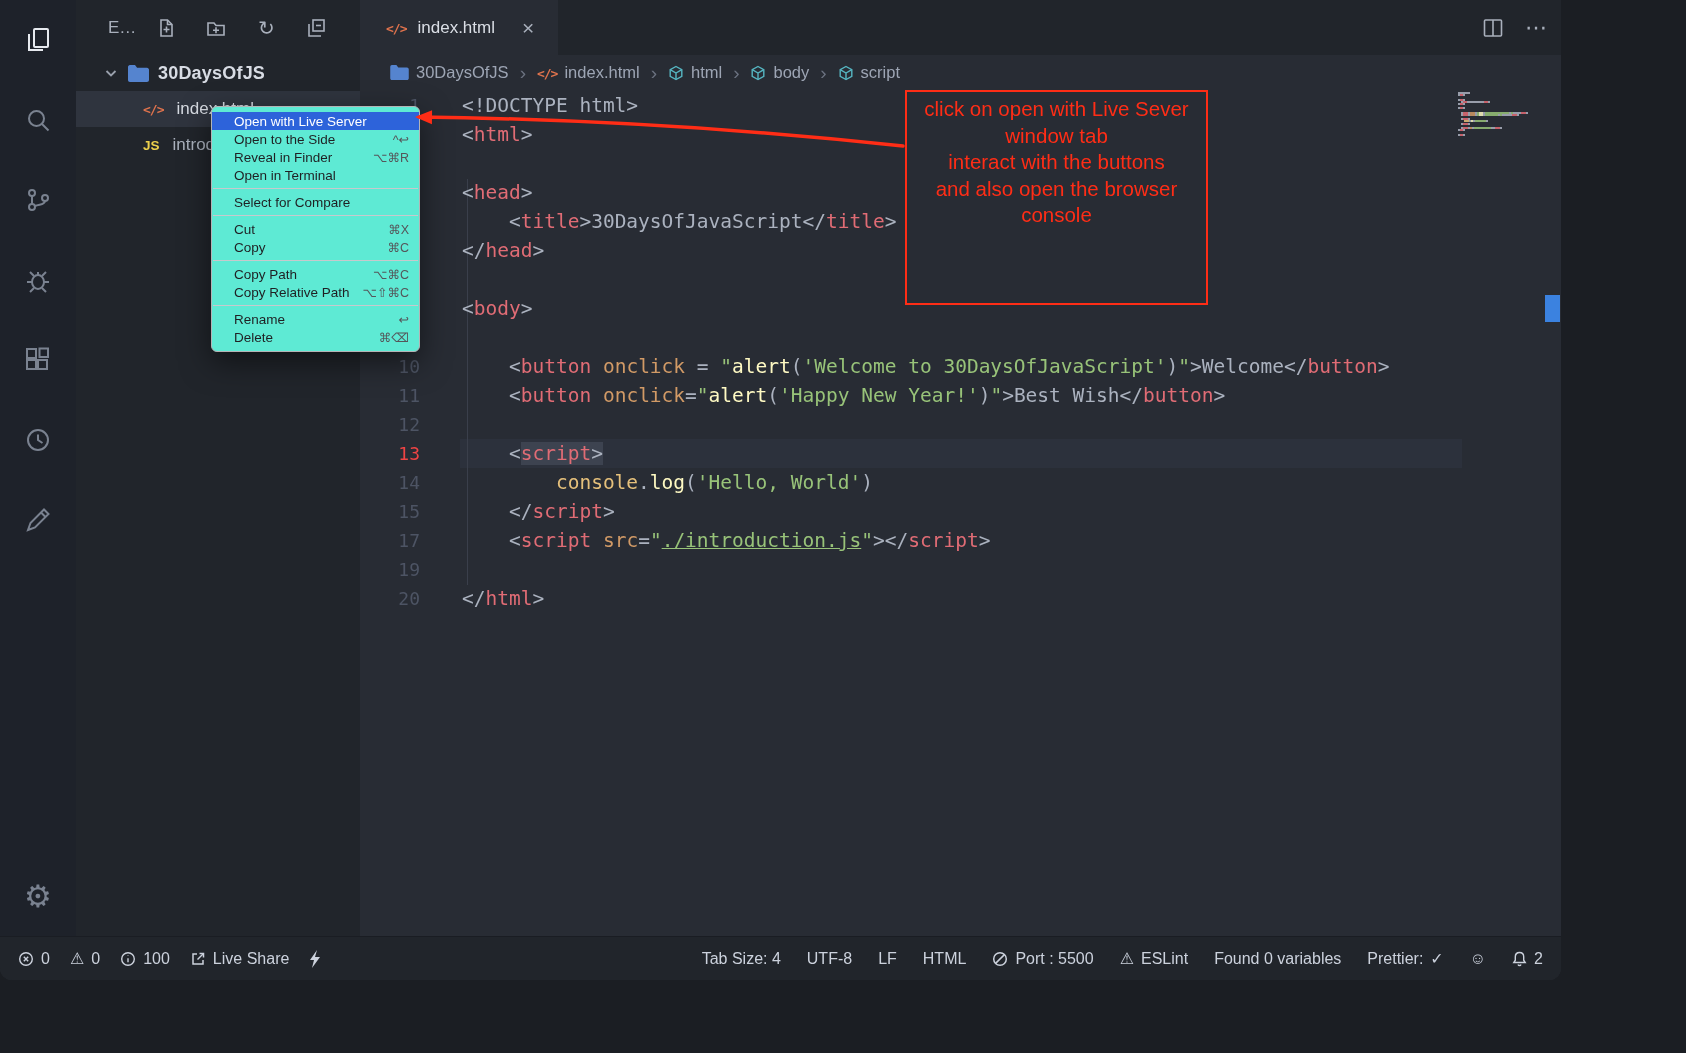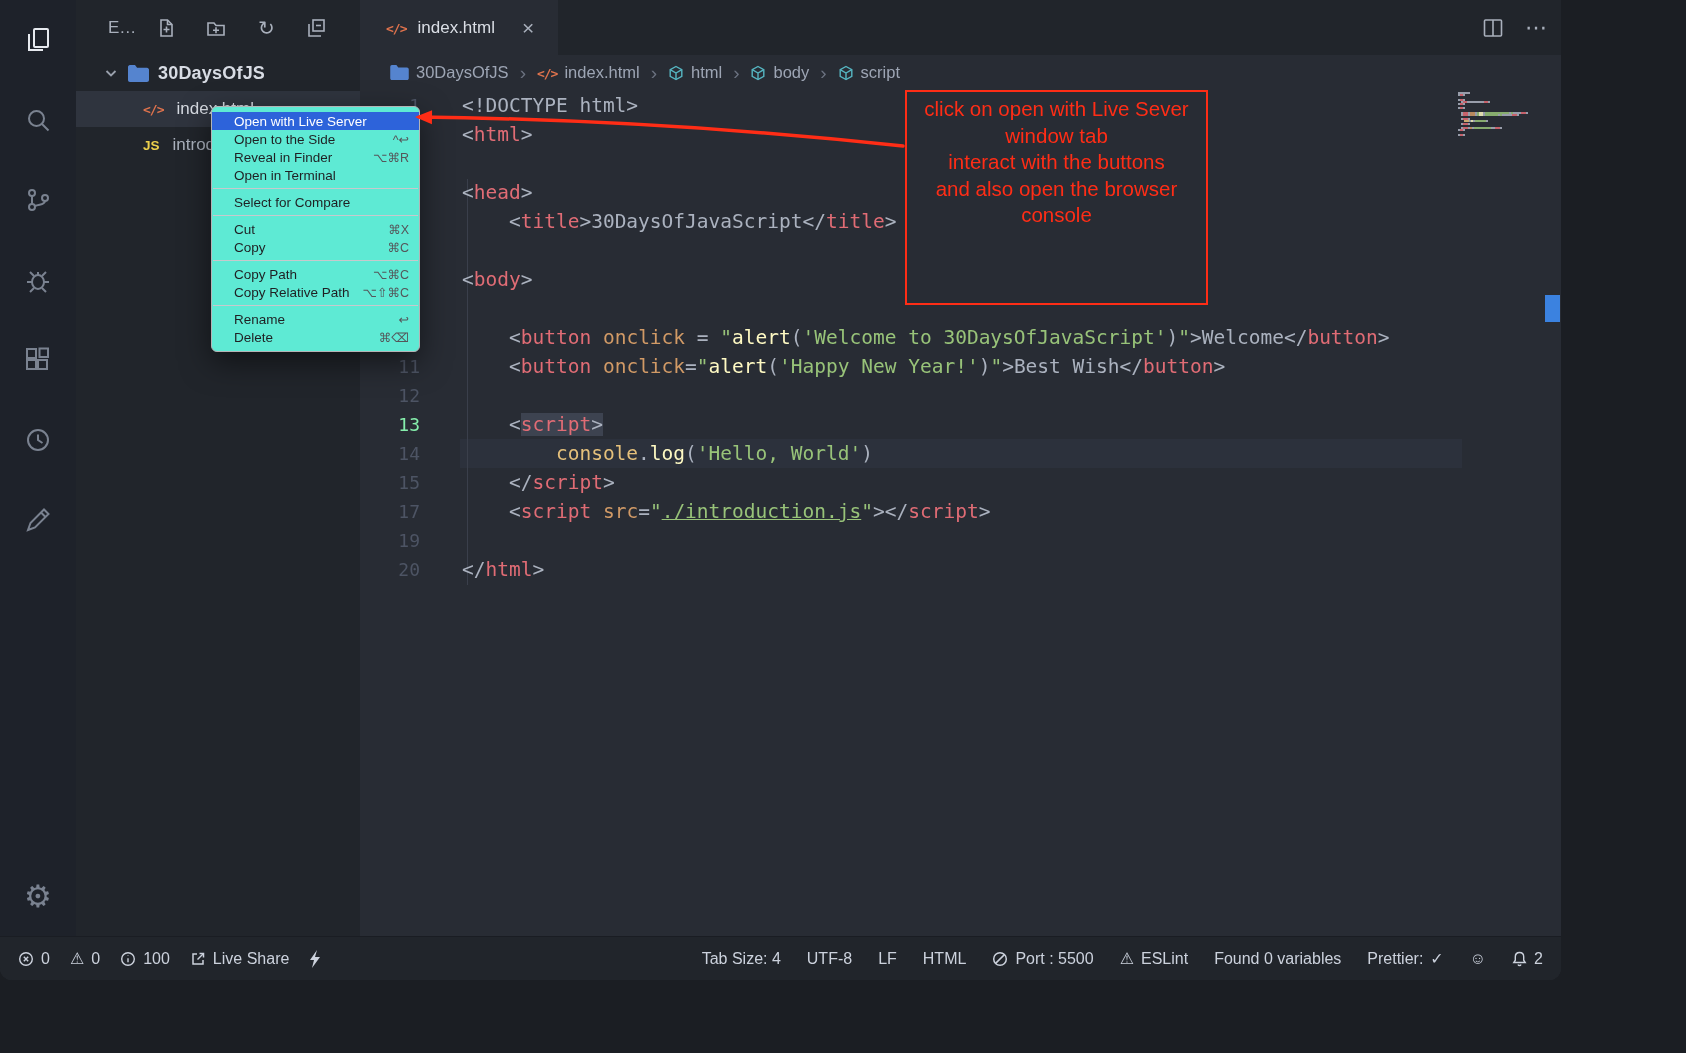"</head>" div.code-line { html: none -> <div><span>6</span><span><span>&lt;/</span><span>head</span><span>&gt;</span></span></div> }
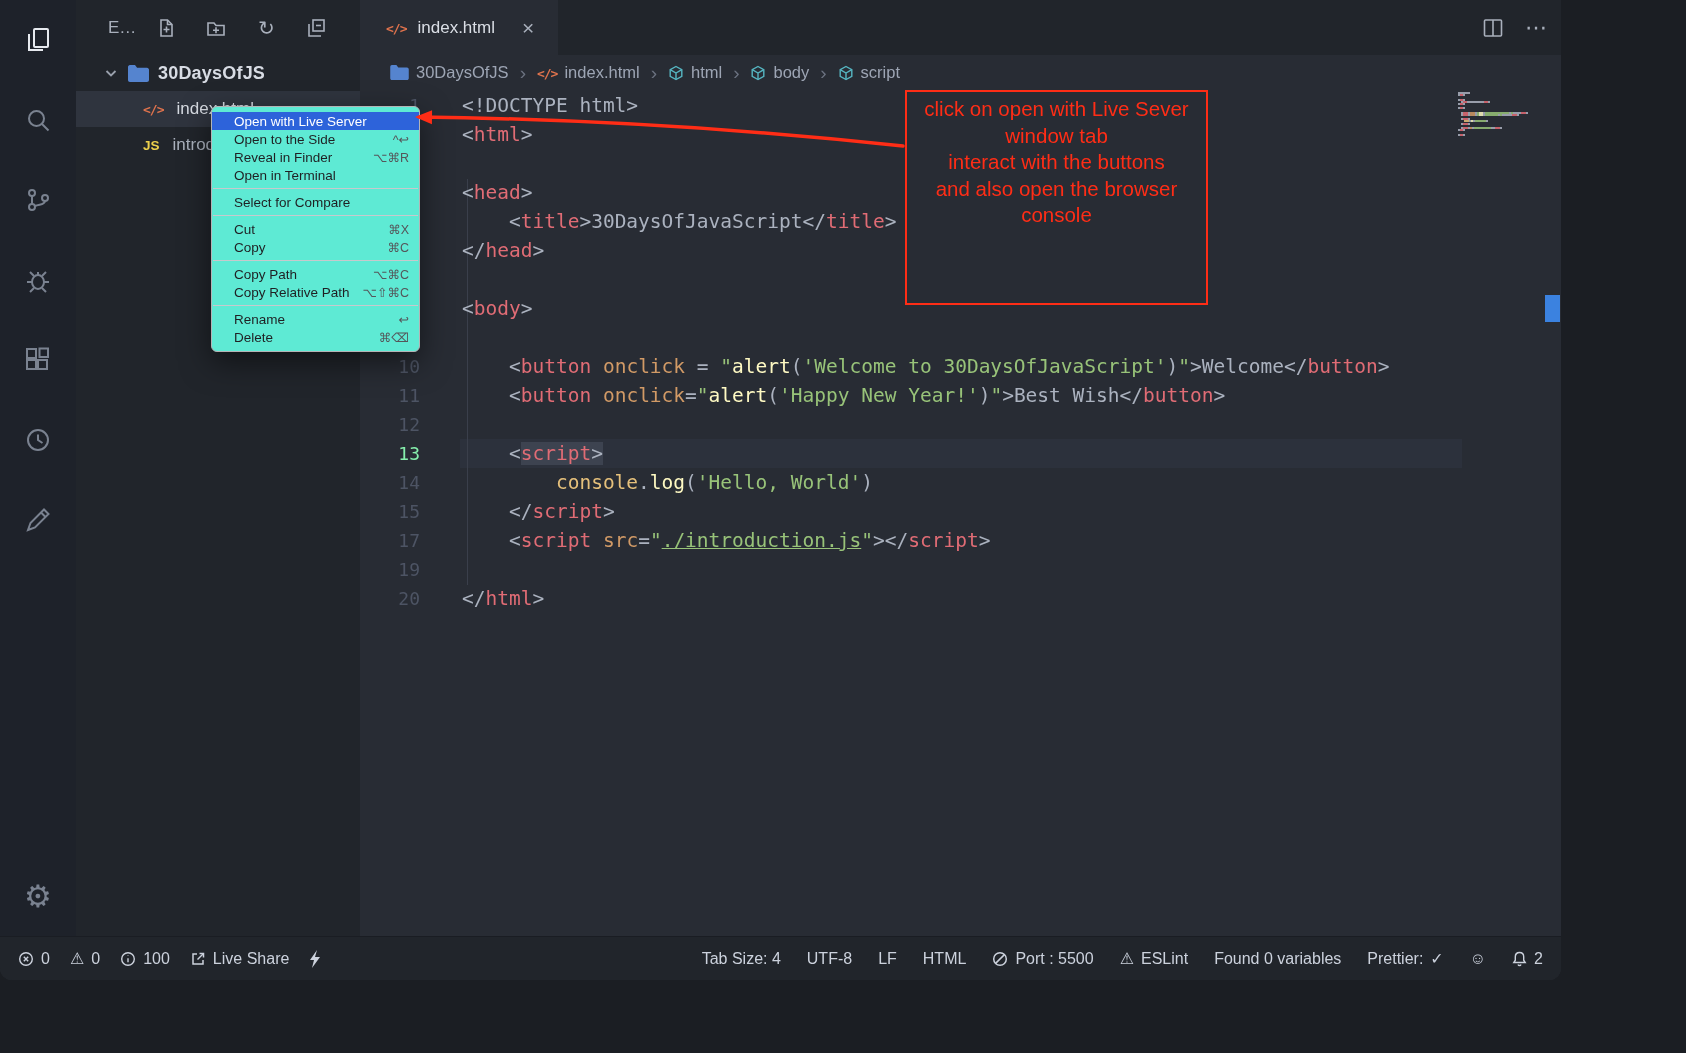"13" .code-line.cur .ln { color: #86efac -> #ef4444 }
